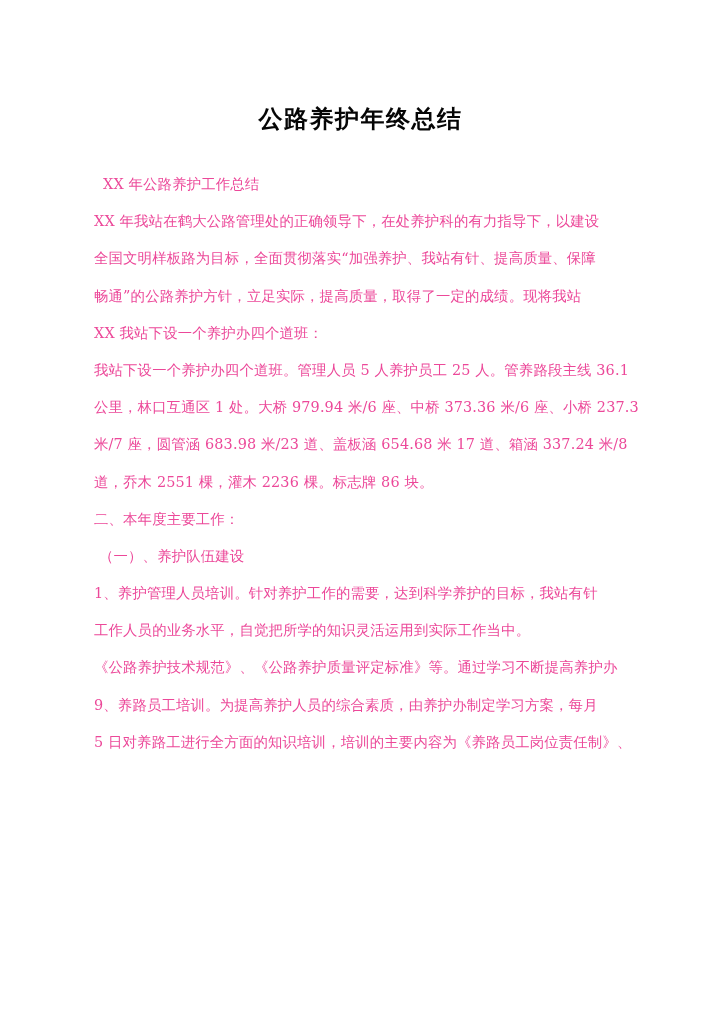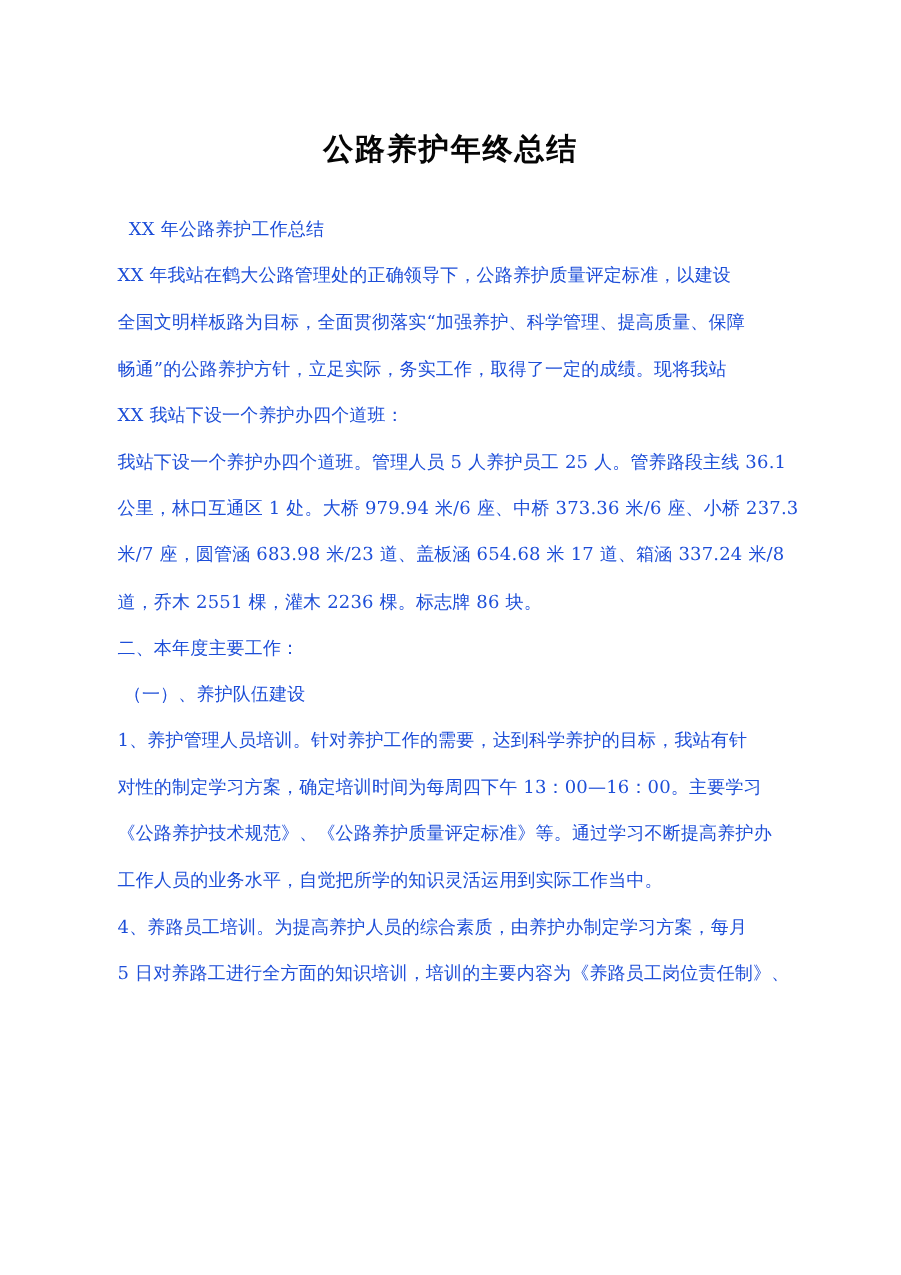"XX 年公路养护工作总结" p.line { color: #1d4ed8 -> #ec4899 }
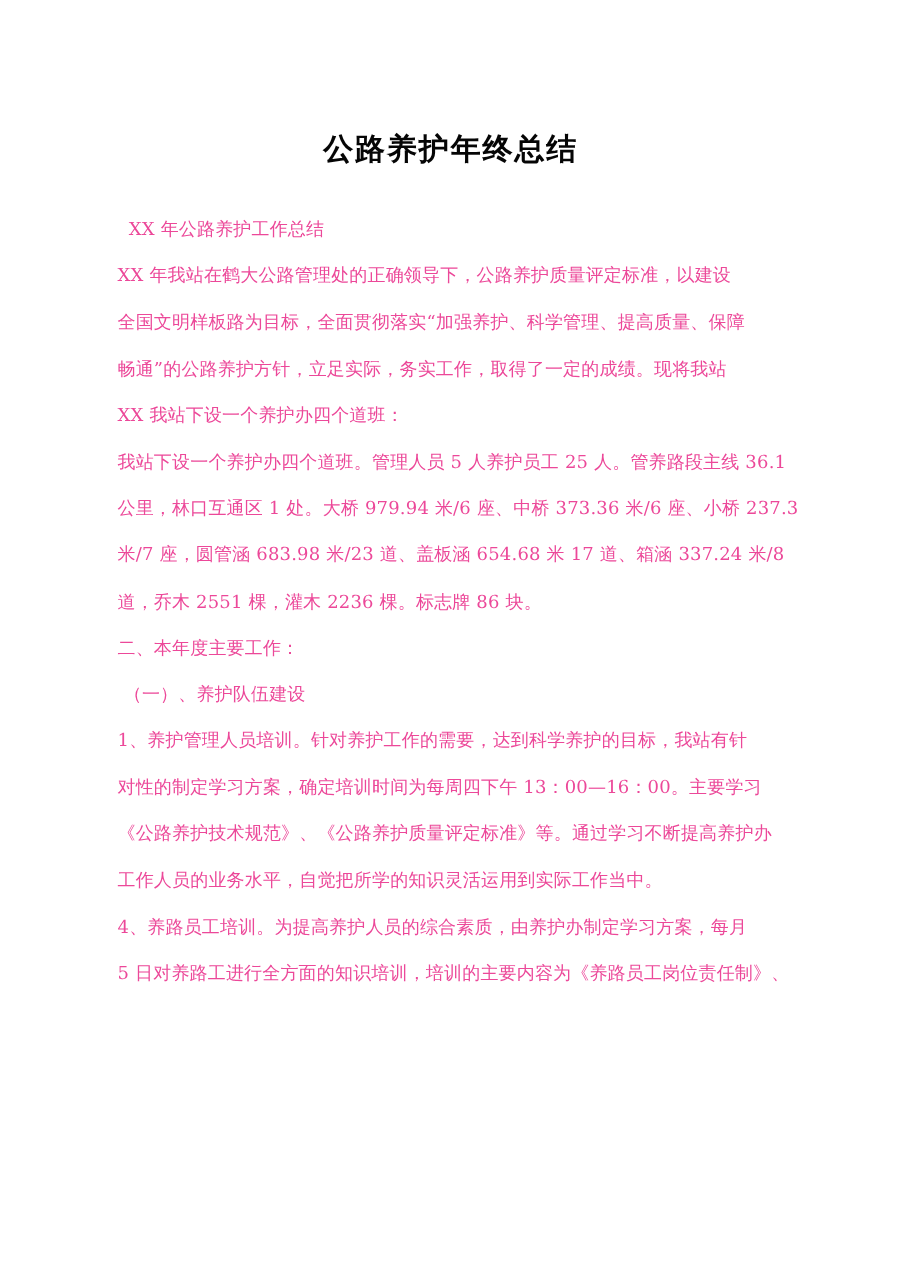"XX 年我站在鹤大公路管理处的正确领导下，公路养护质量评定标准，以建设" p.line { text: 公路养护质量评定标准 -> 在处养护科的有力指导下 }
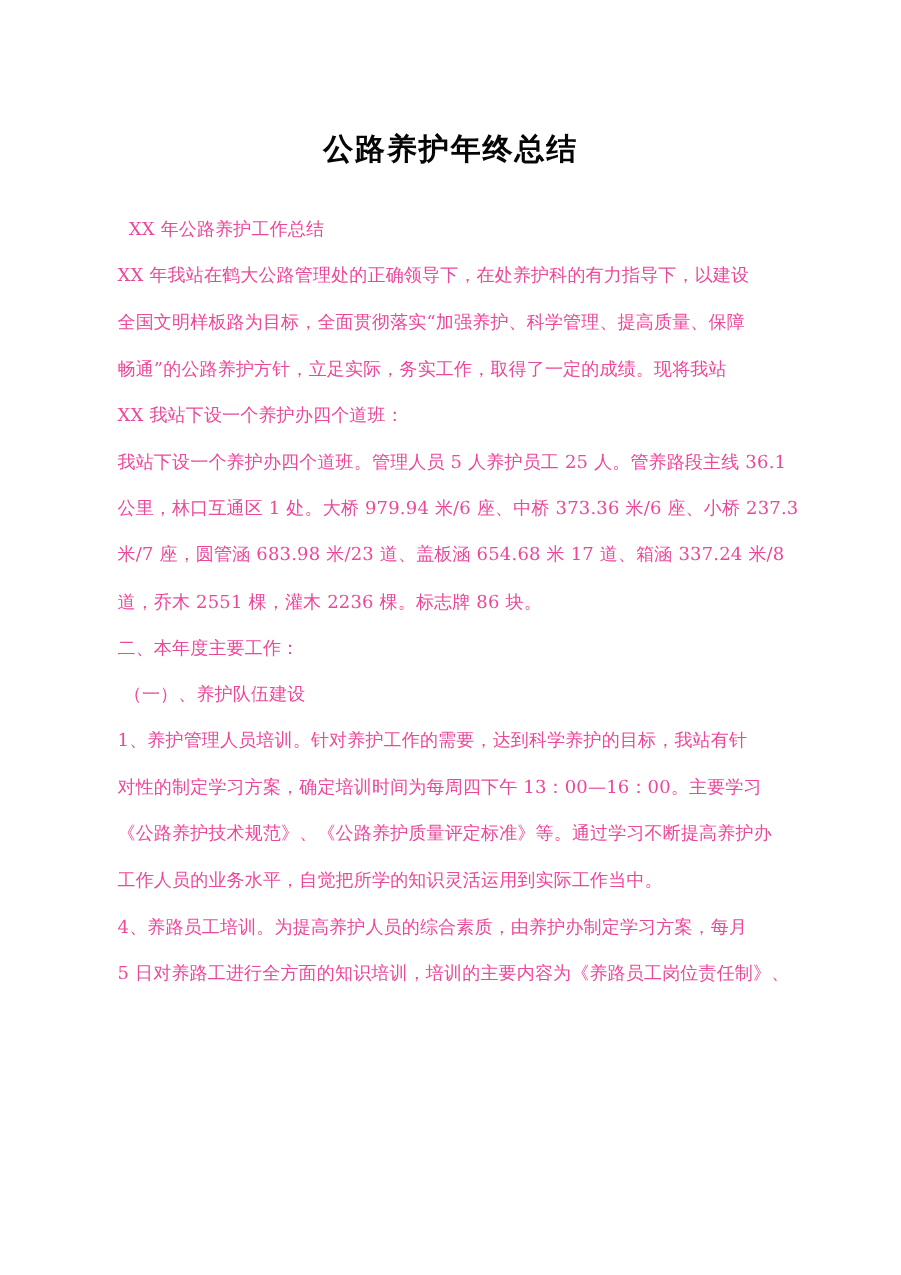"全国文明样板路为目标，全面贯彻落实“加强养护、科学管理、提高质量、保障" p.line { text: 科学管理 -> 我站有针 }
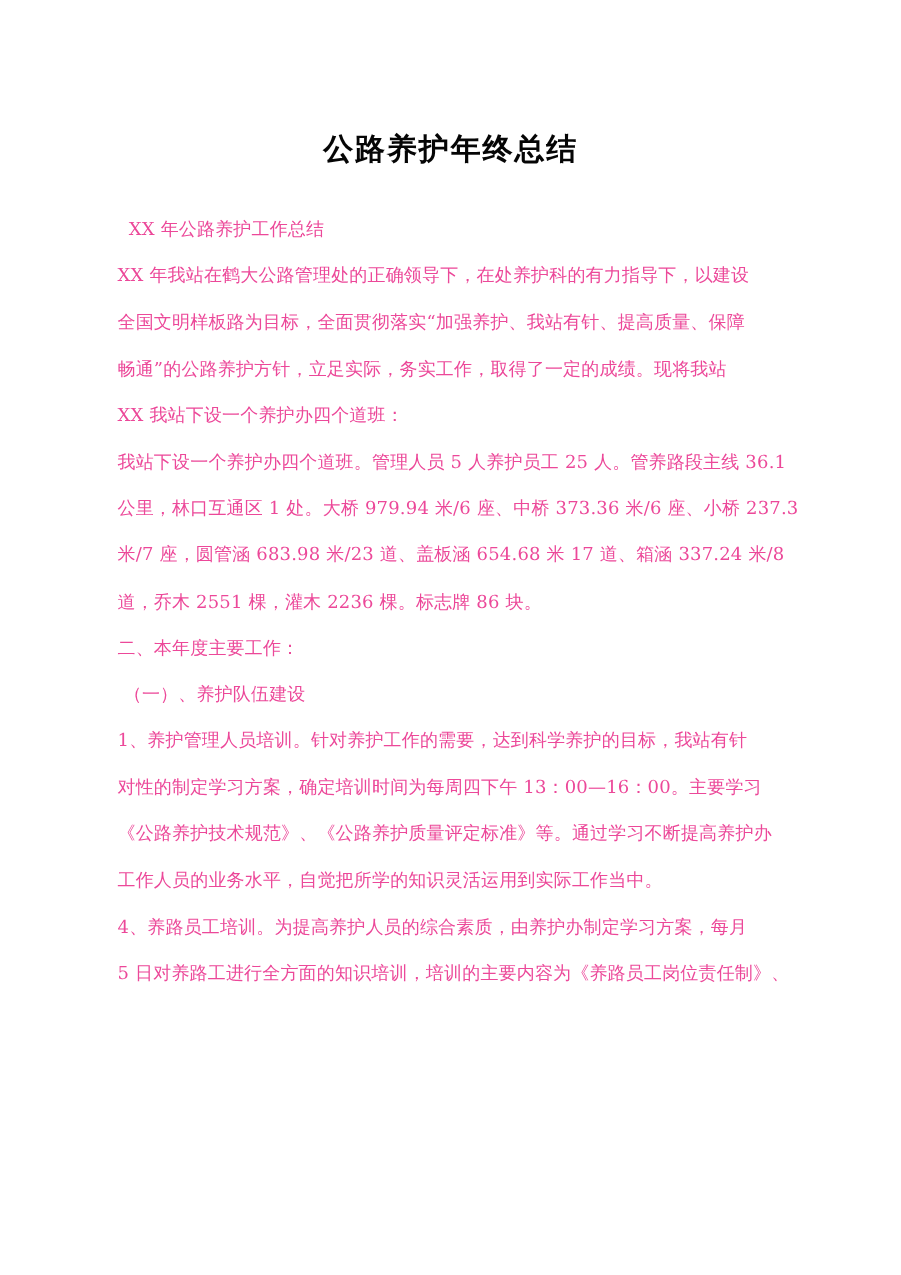"畅通”的公路养护方针，立足实际，务实工作，取得了一定的成绩。现将我站" p.line { text: 务实工作 -> 提高质量 }
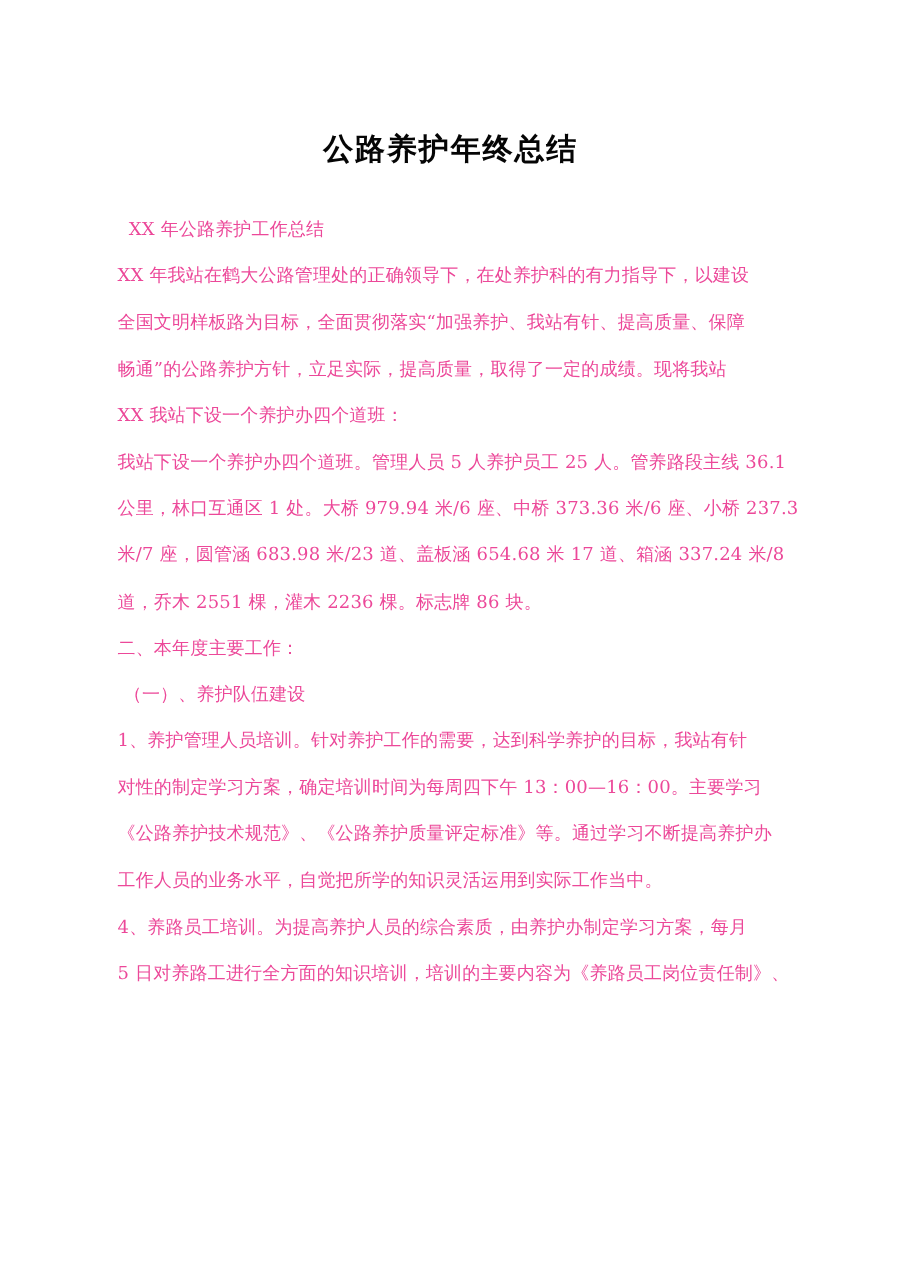"对性的制定学习方案，确定培训时间为每周四下午 13：00—16：00。主要学习" p.line { html: <p>对性的制定学习方案，确定培训时间为每周四下午 13：00—16：00。主要学习</p> -> none }
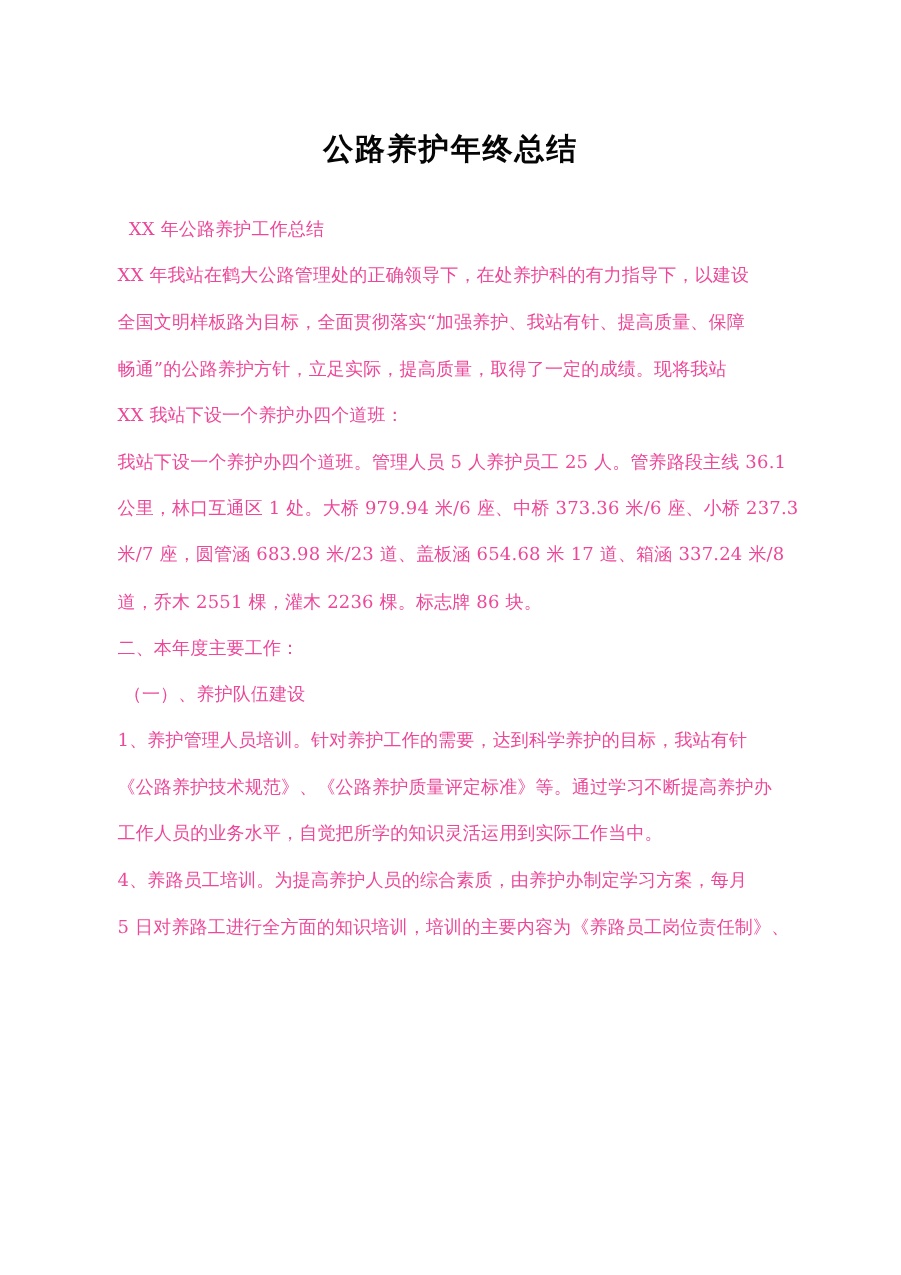"《公路养护技术规范》、《公路养护质量评定标准》等。通过学习不断提高养护办" p.line { order: before "工作人员的业务水平，自觉把所学的知识灵活运用到实际工作当中。" -> after "工作人员的业务水平，自觉把所学的知识灵活运用到实际工作当中。" }
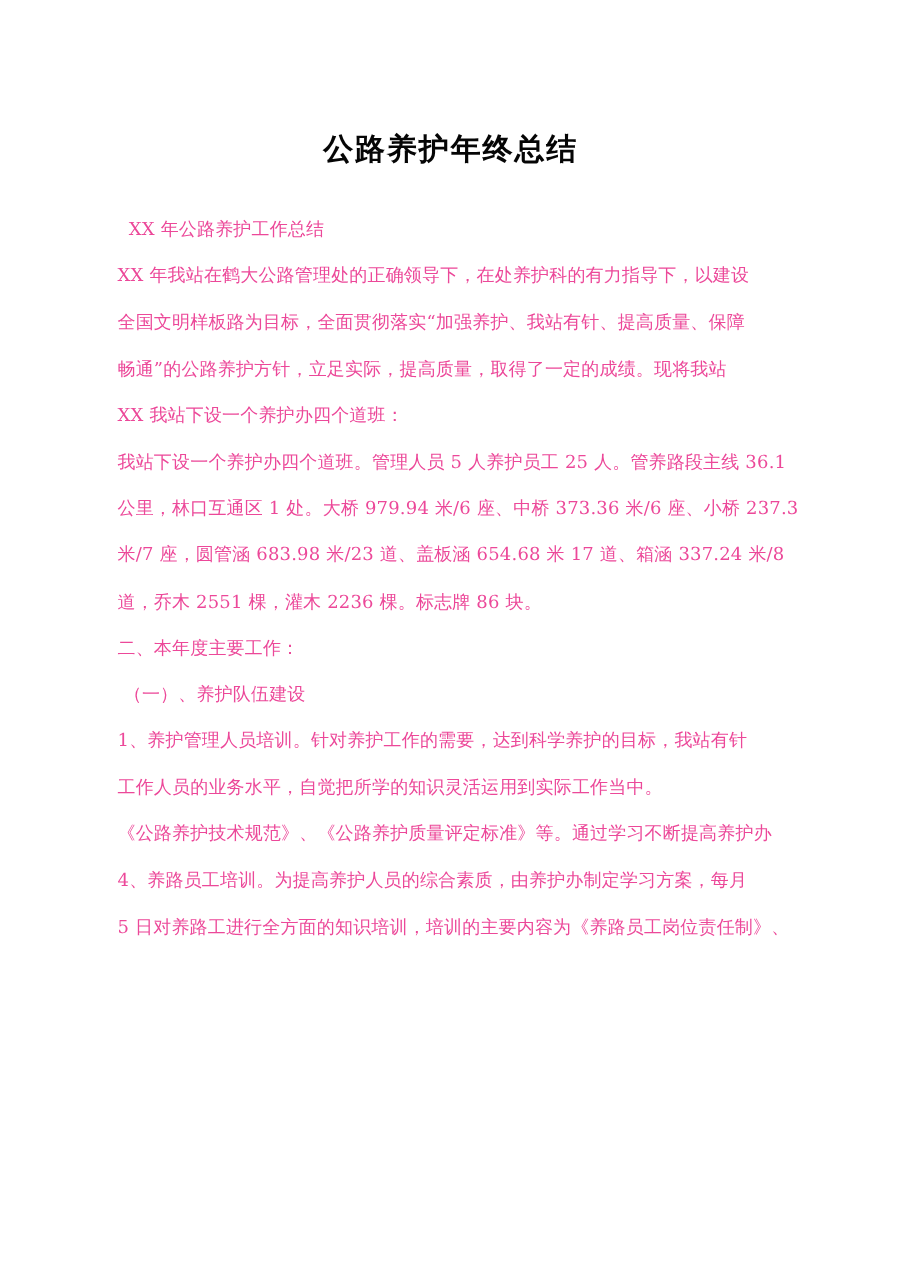"4、养路员工培训。为提高养护人员的综合素质，由养护办制定学习方案，每月" p.line { text: 4 -> 9 }
